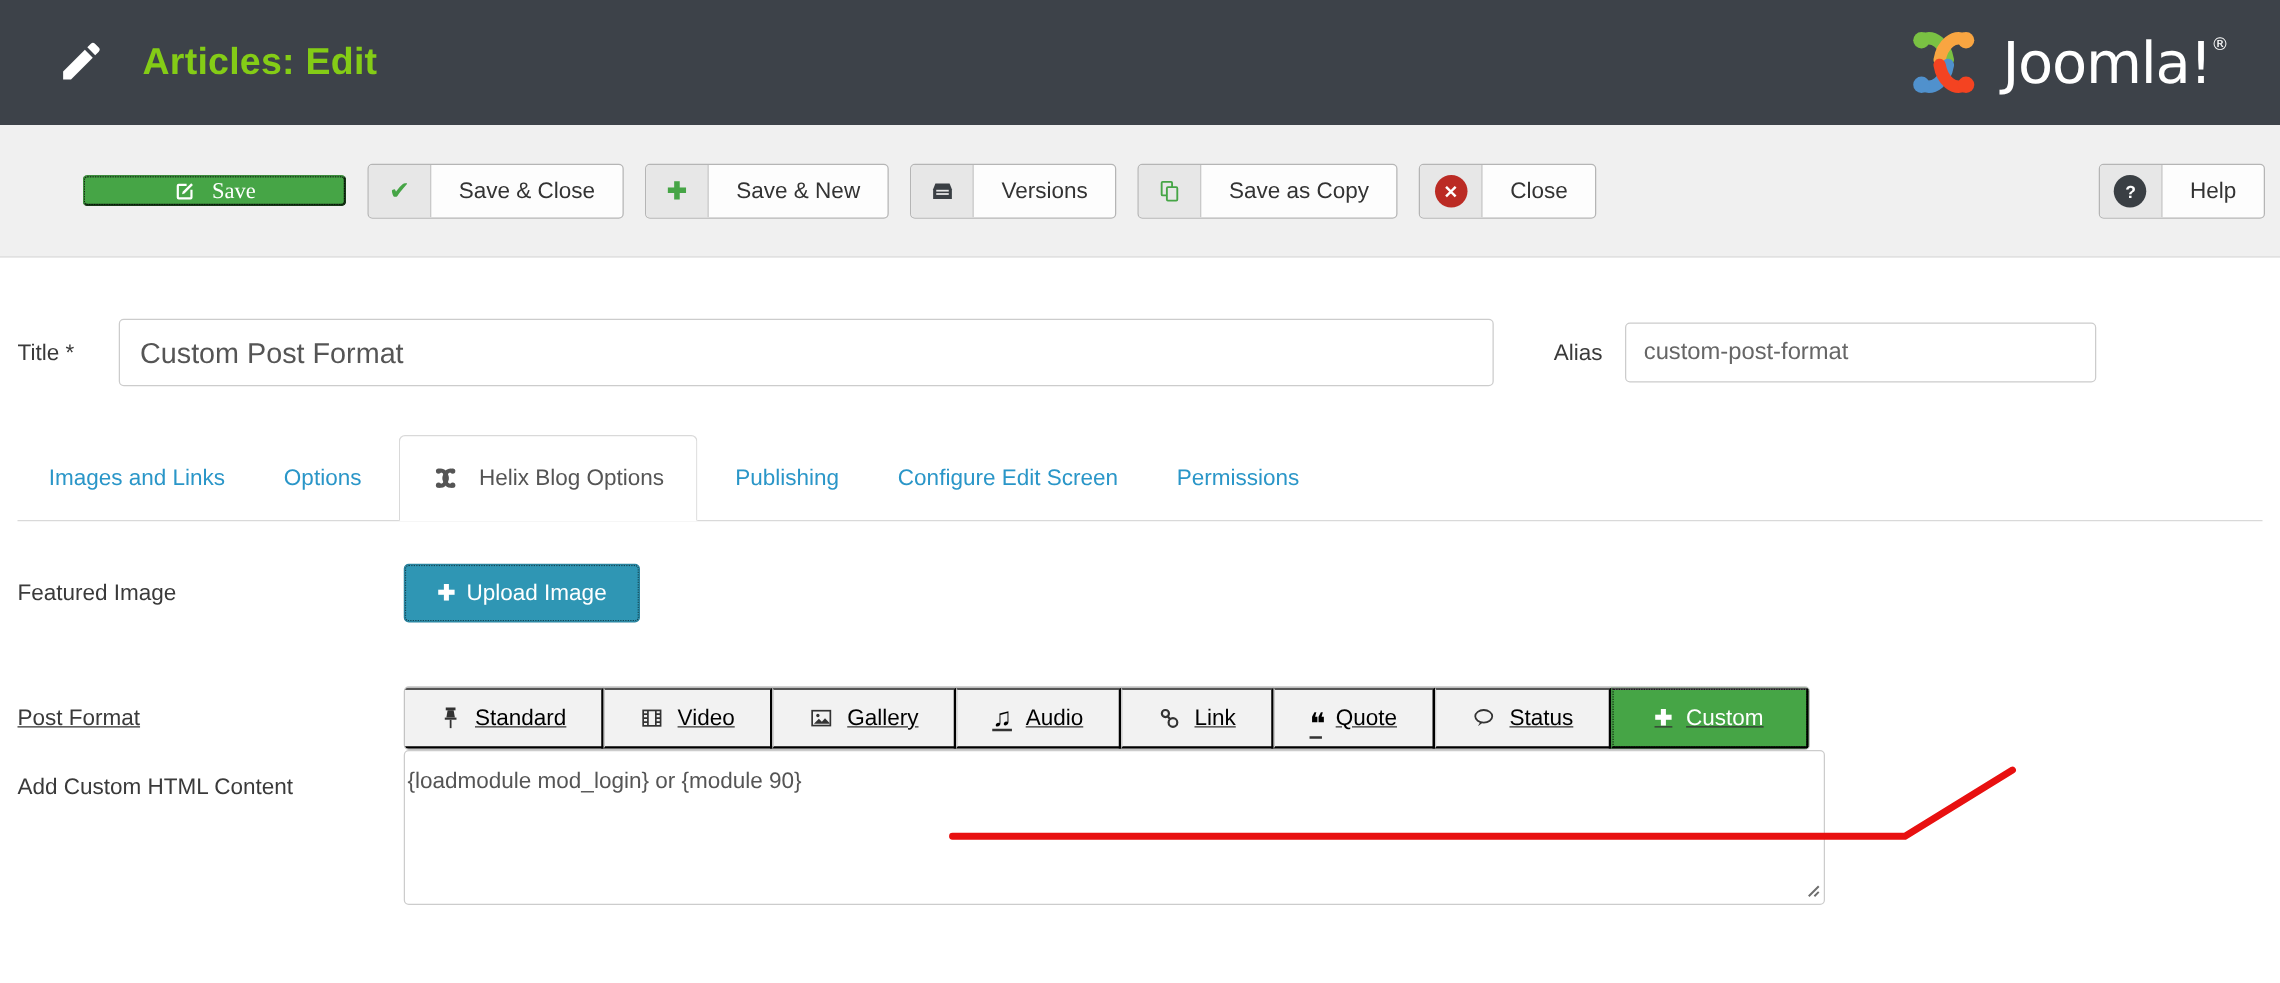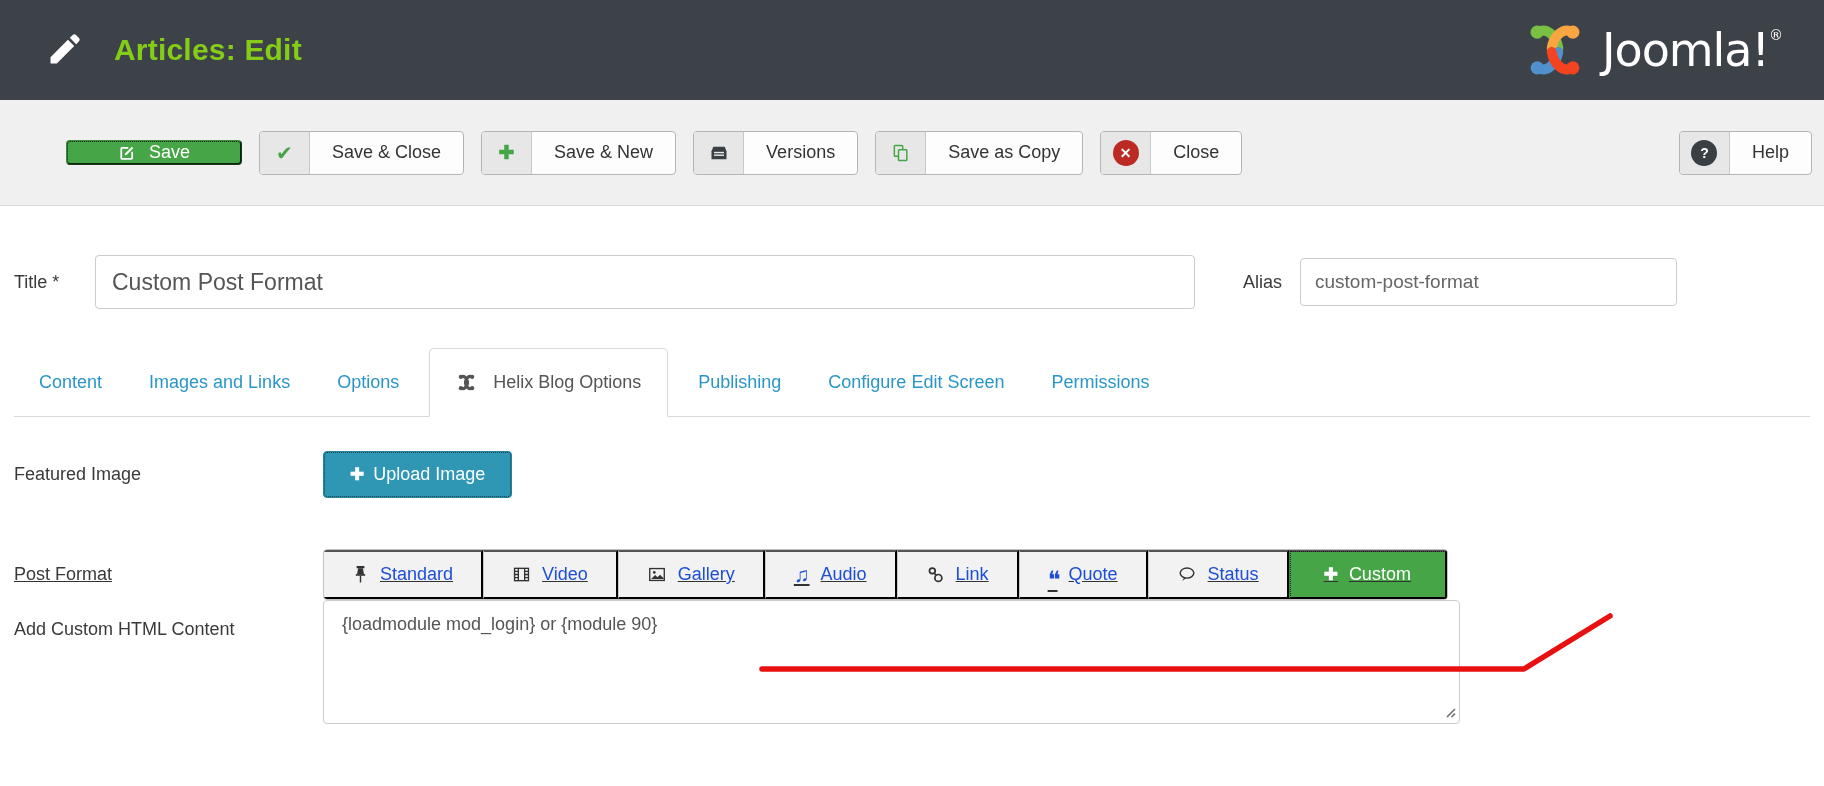"Save" .btn-save { font-family: none -> Liberation Serif, serif; width: 176px -> 211px }
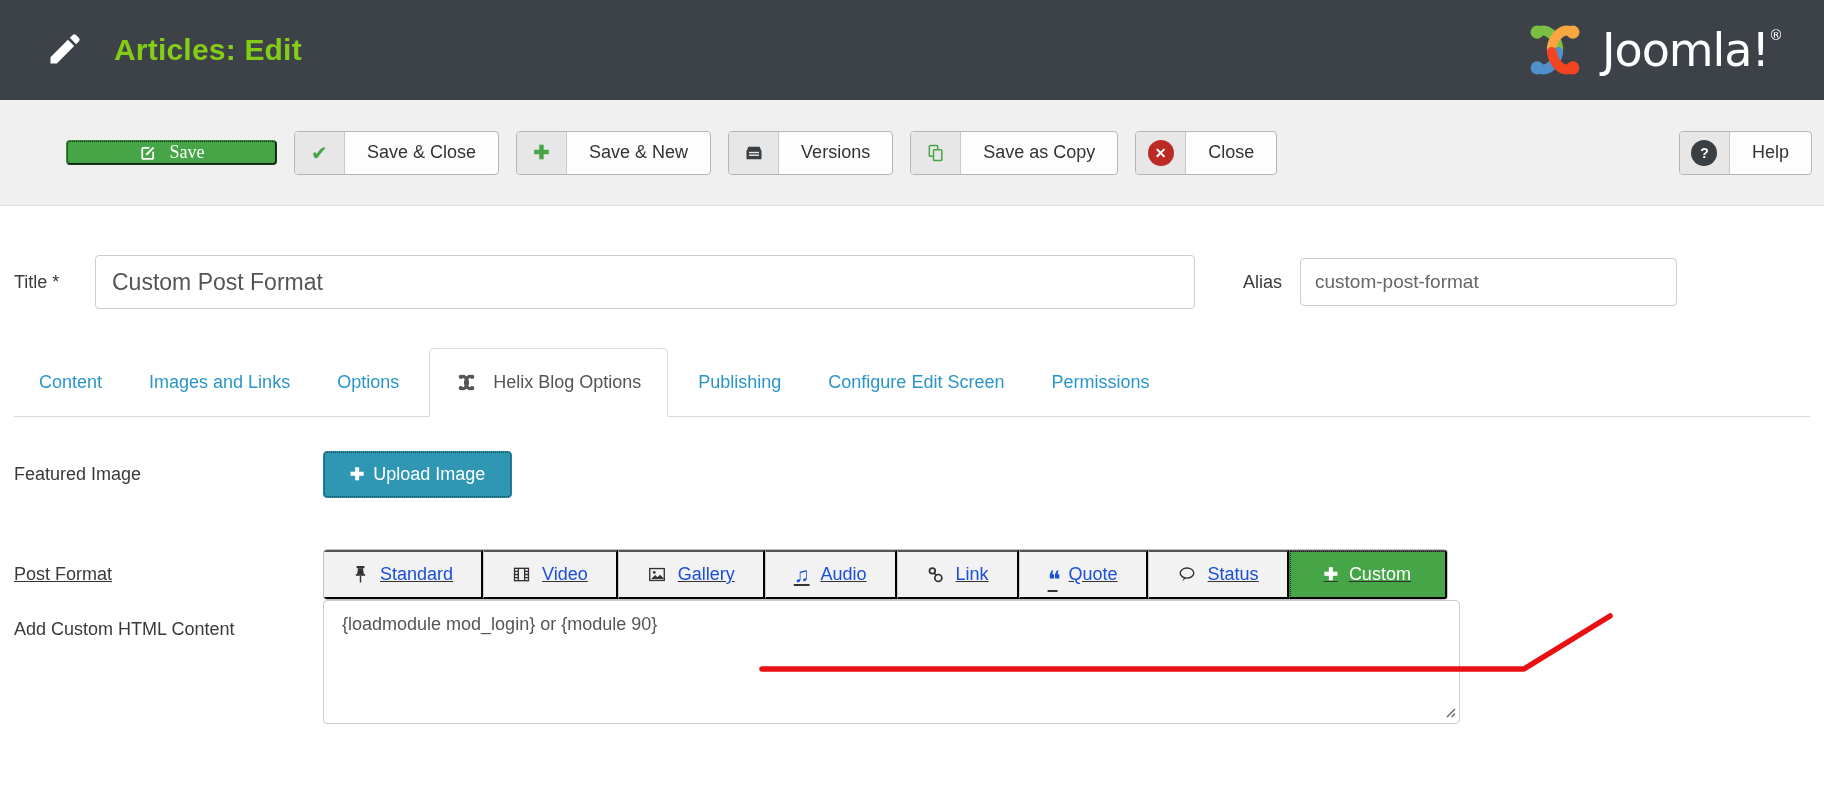"Content" a.tab { html: <a>Content</a> -> none }
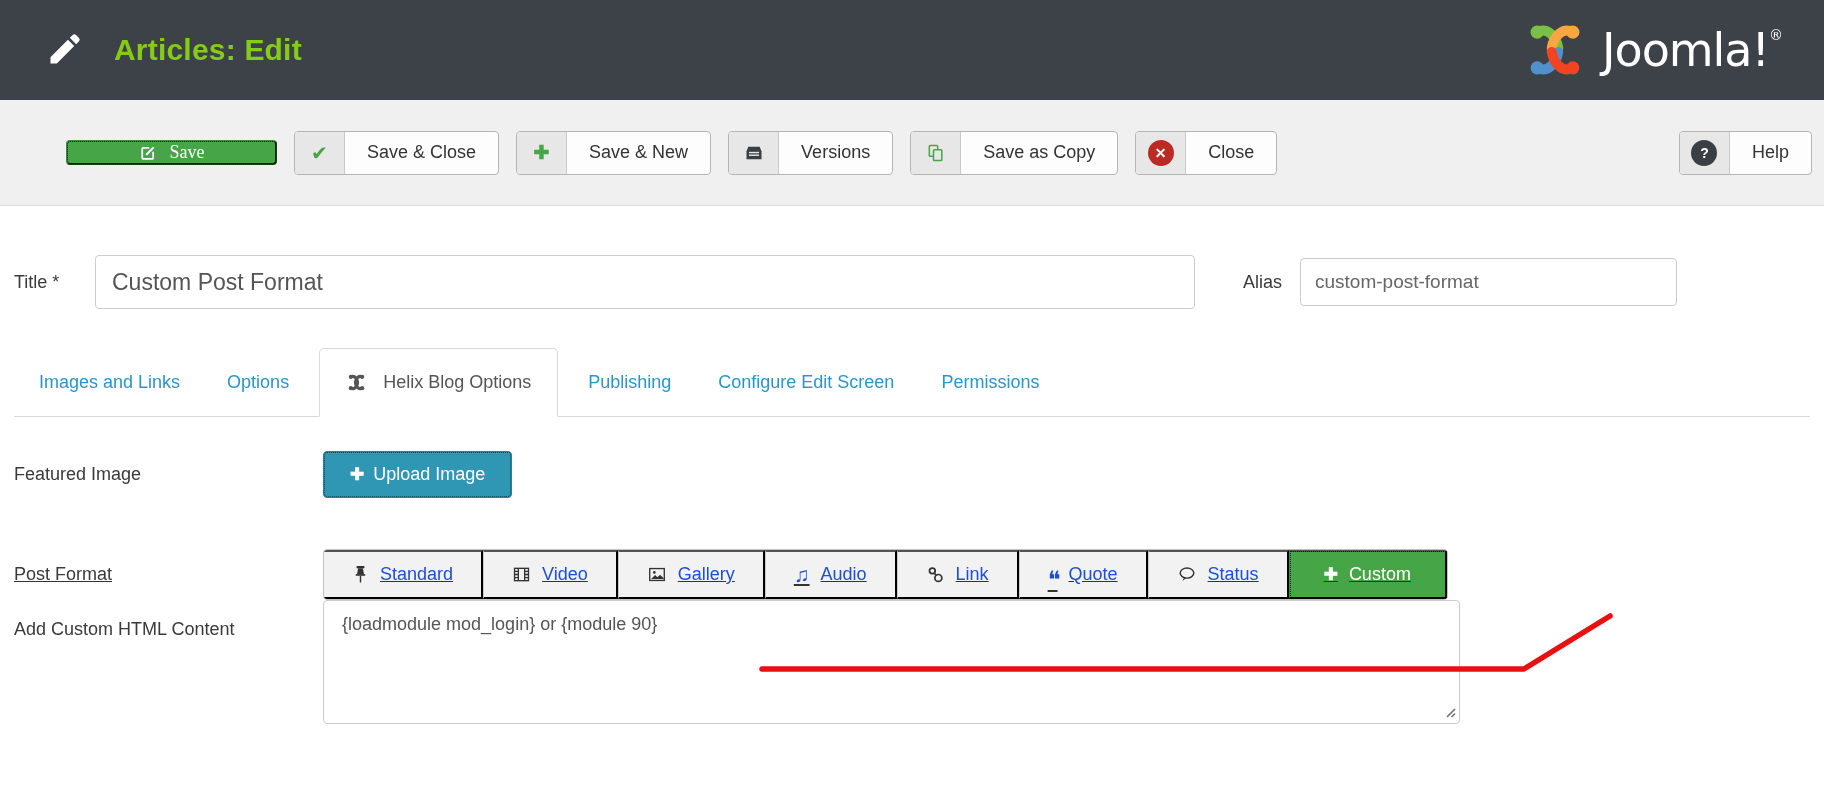"Standard" .pf-btn { color: #1d4ed8 -> #000000 }
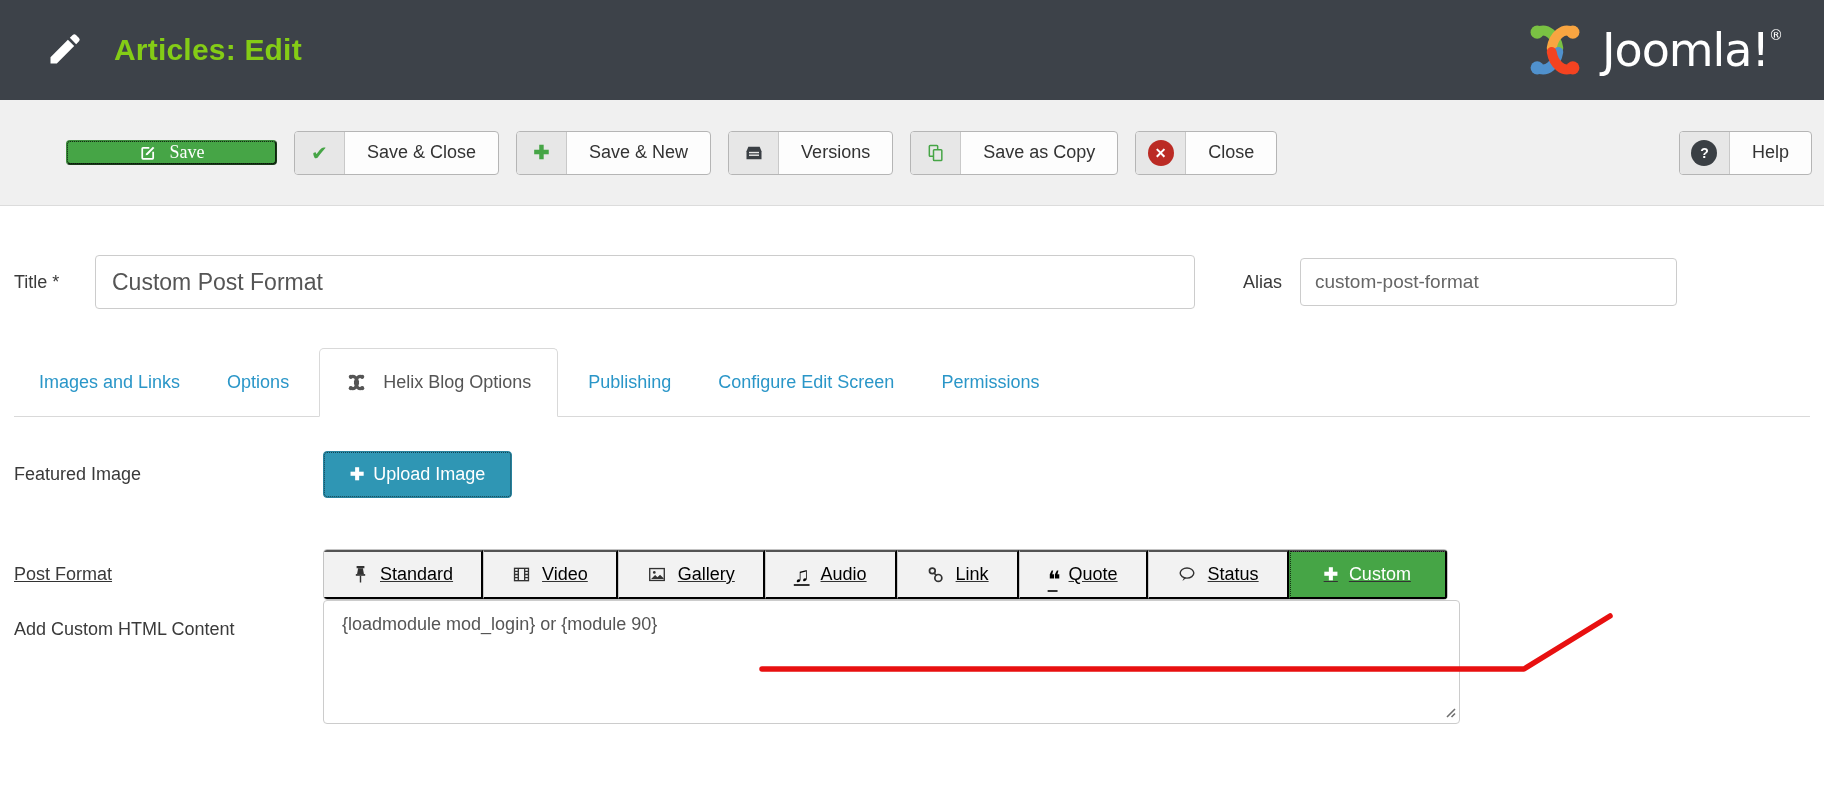"{loadmodule mod_login} or {module 90}" .custom-textarea { padding: 13px 18px -> 13px 2px }
